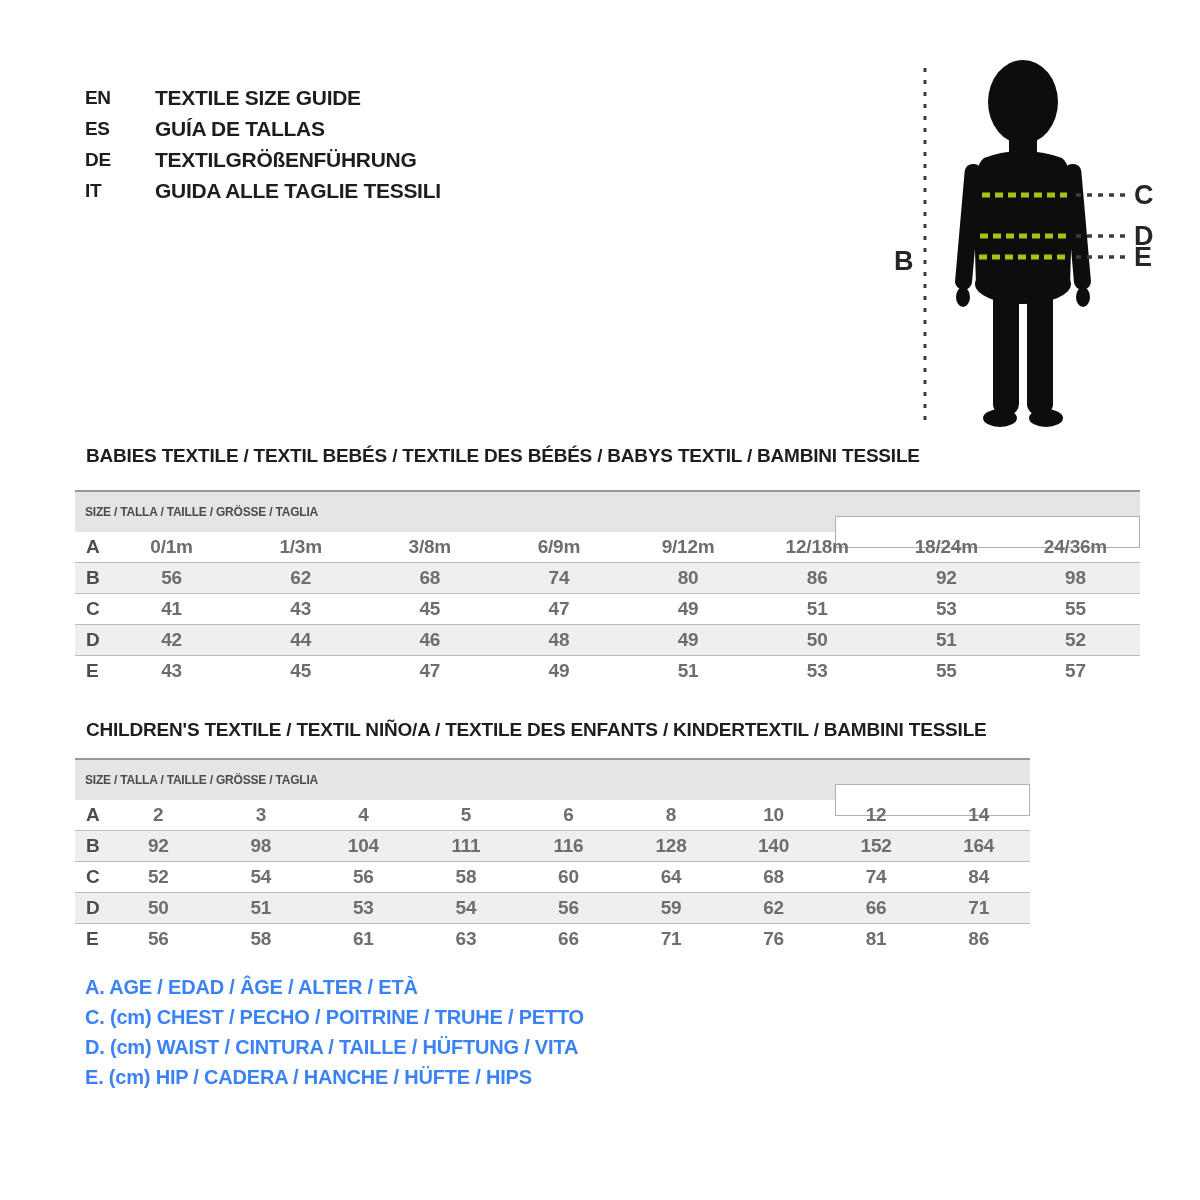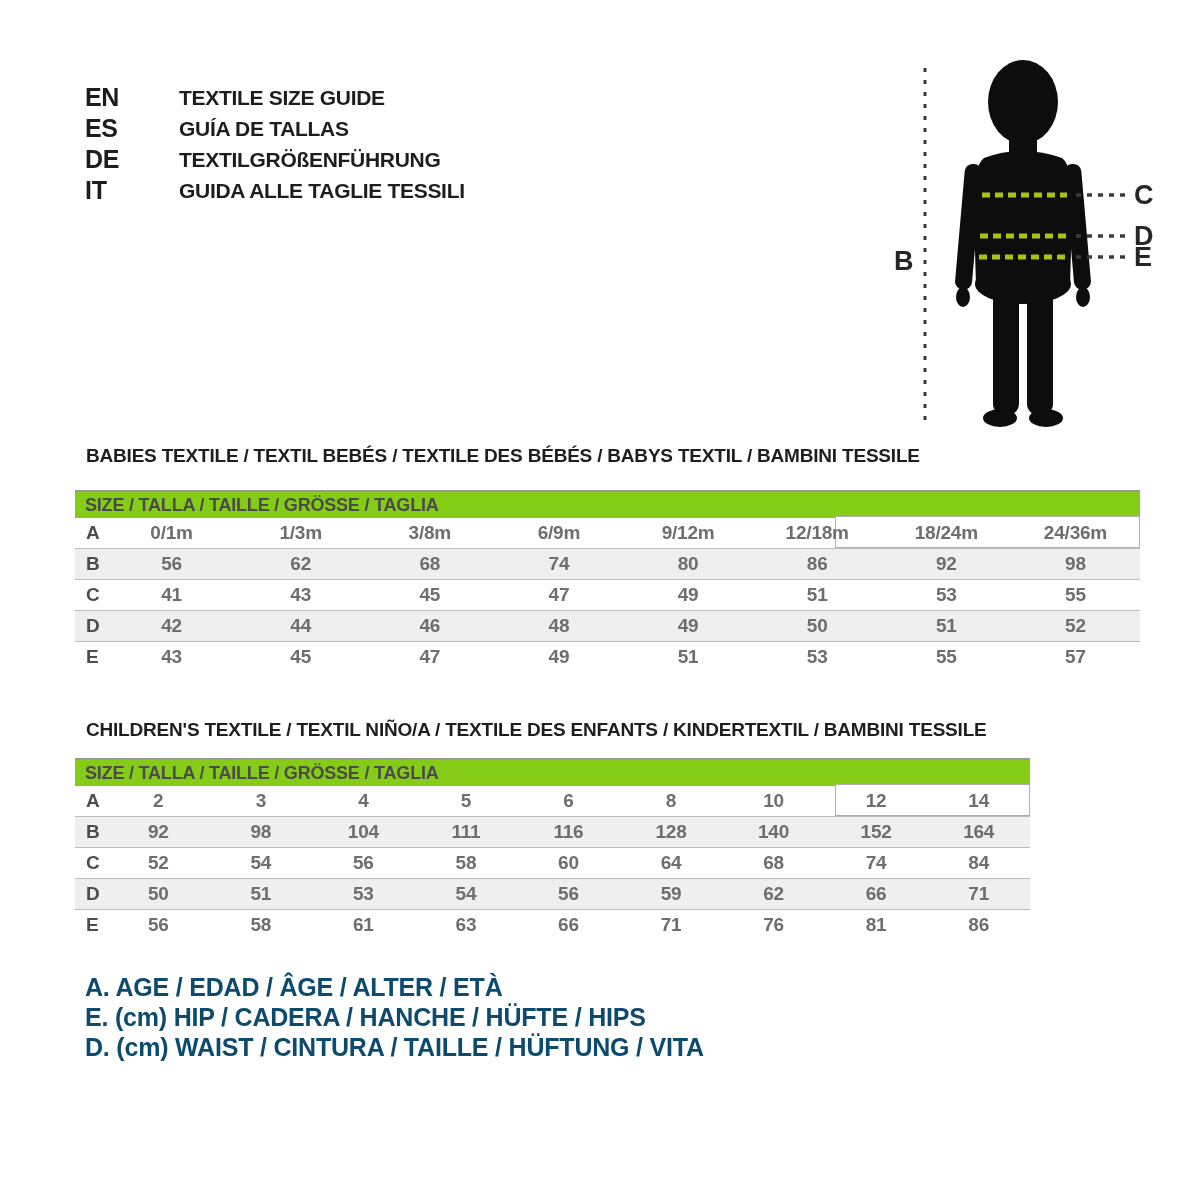"EN" .lang-code { font-size: 25px -> 19px }
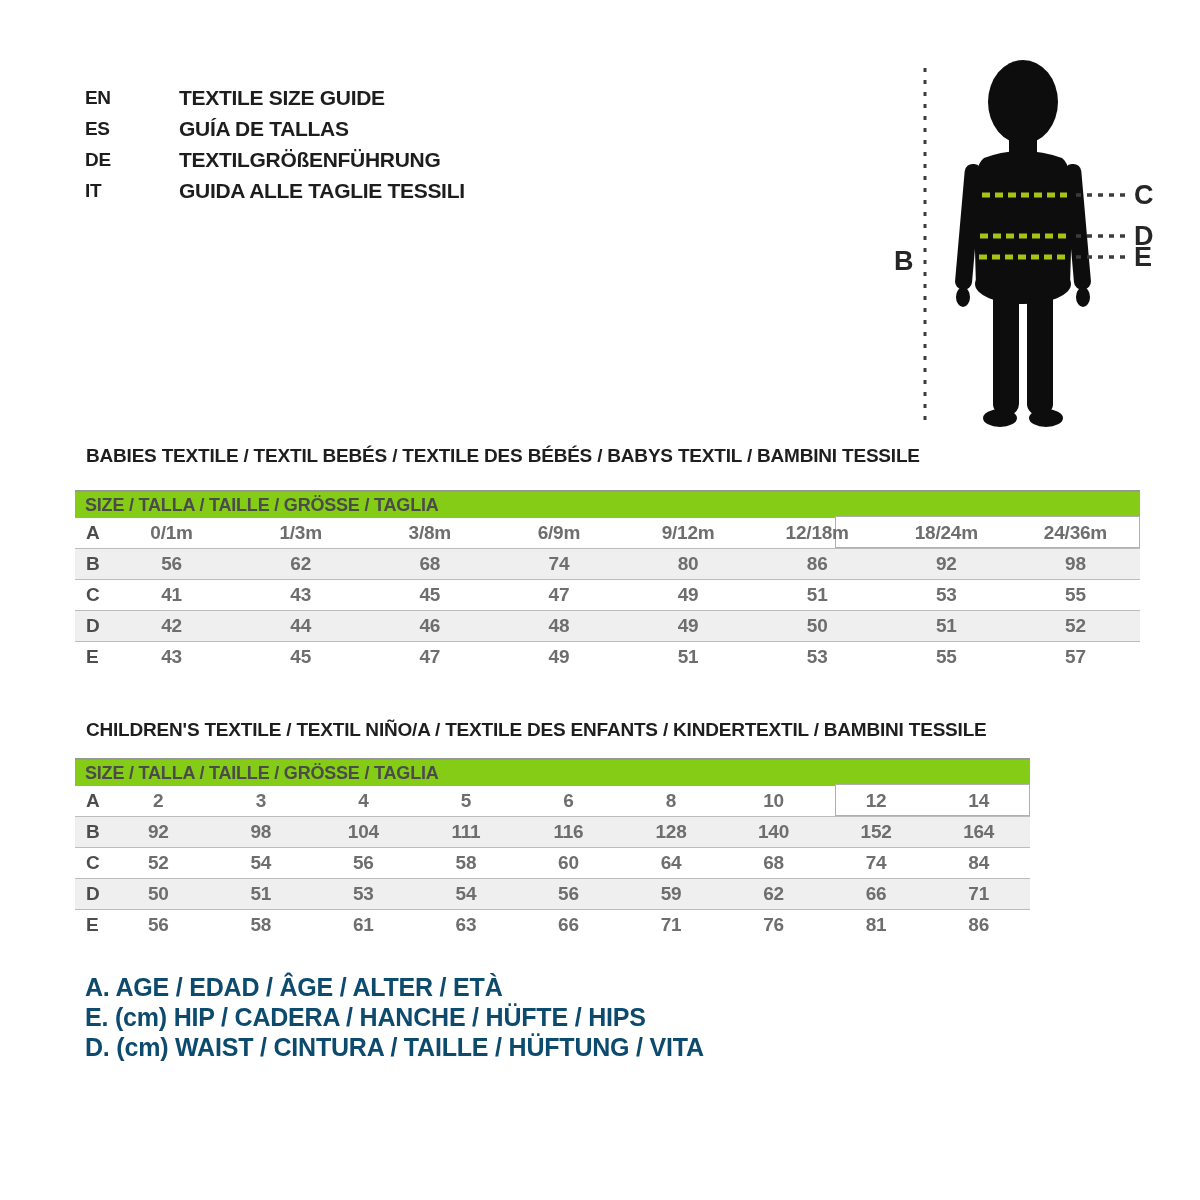"TEXTILE SIZE GUIDE" .lang-title { margin-left: 24px -> none }
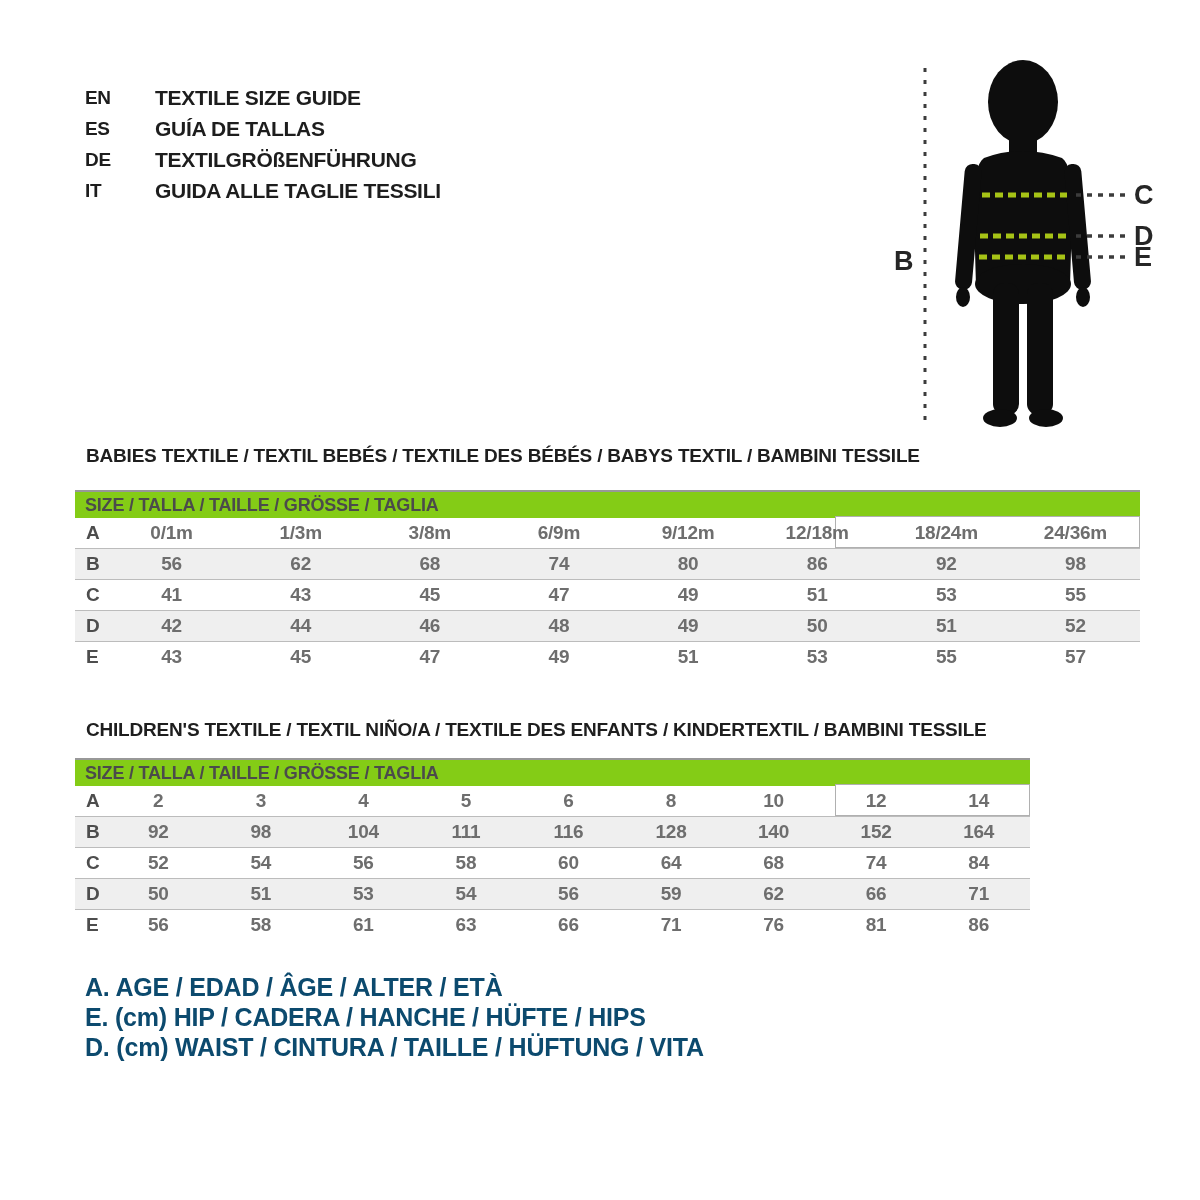"SIZE / TALLA / TAILLE" .size-bar { background: #84cc16 -> #e5e5e5; font-size: 18px -> 12px; height: 28px -> 42px }
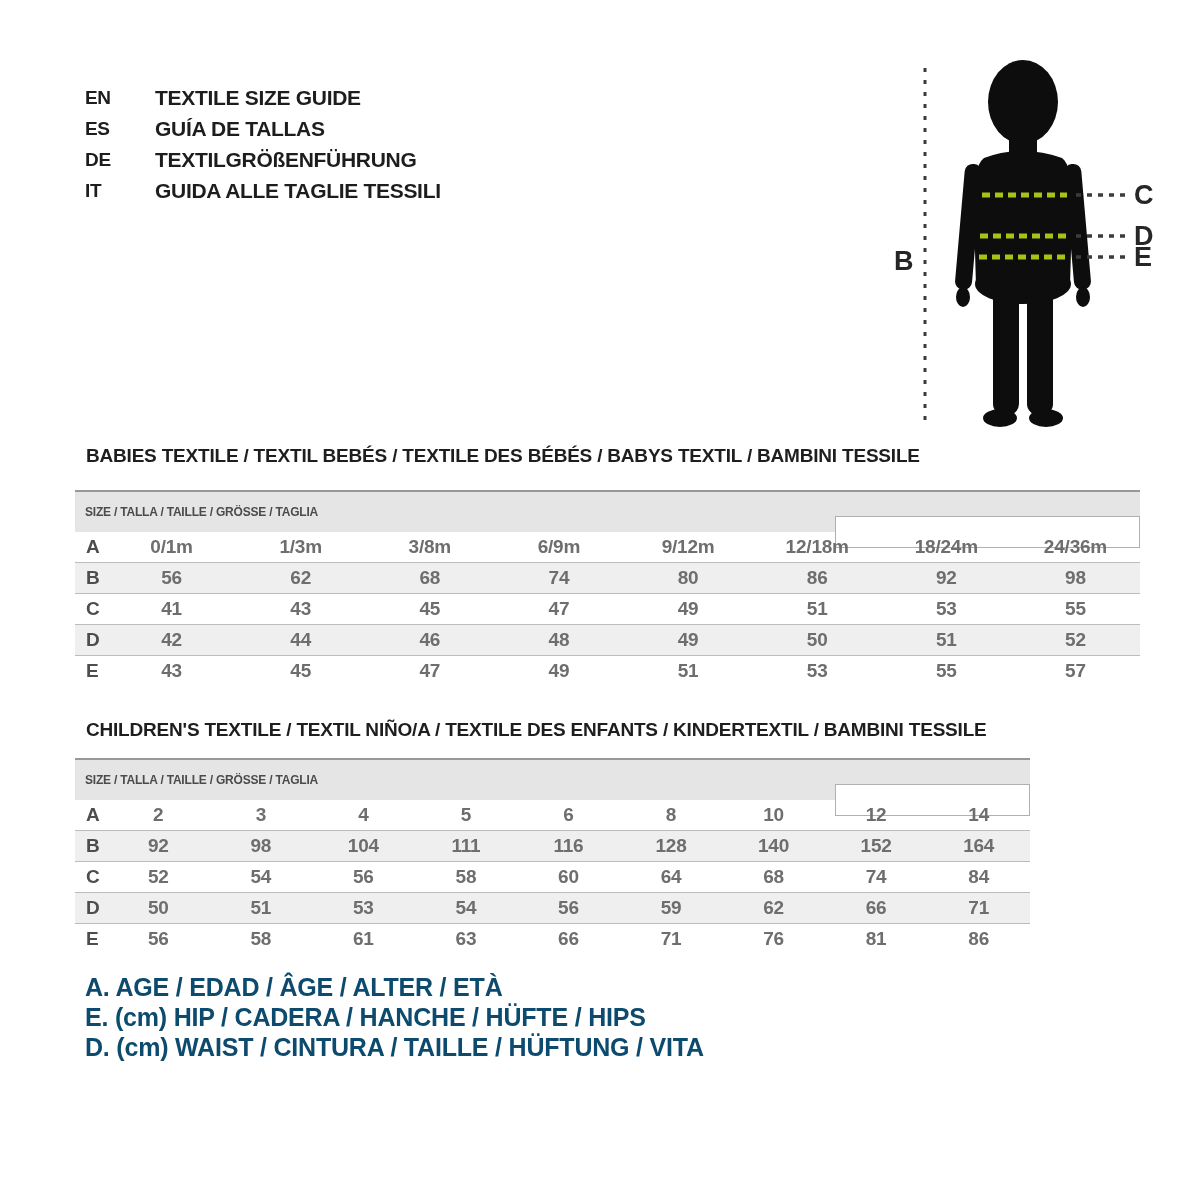"A. AGE / EDAD /" .legend-row { color: #0c4a6e -> #3b82f6; font-size: 25px -> 20px }
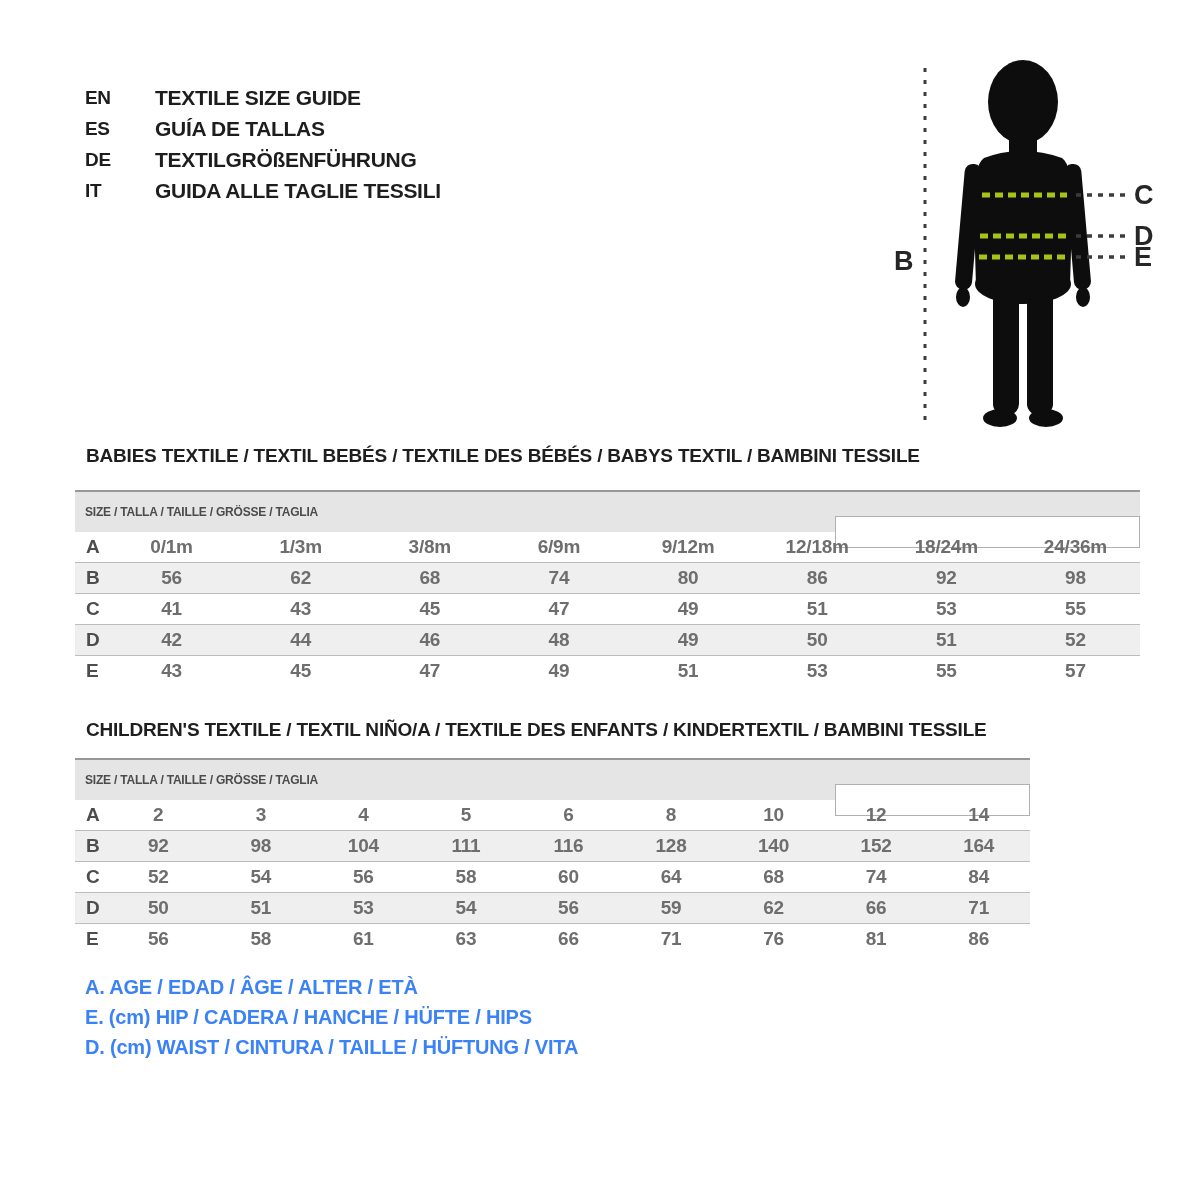"C. (cm) CHEST / PECHO" div.legend-row { html: none -> <div>C. (cm) CHEST / PECHO / POITRINE / TRUHE / PETTO</div> }
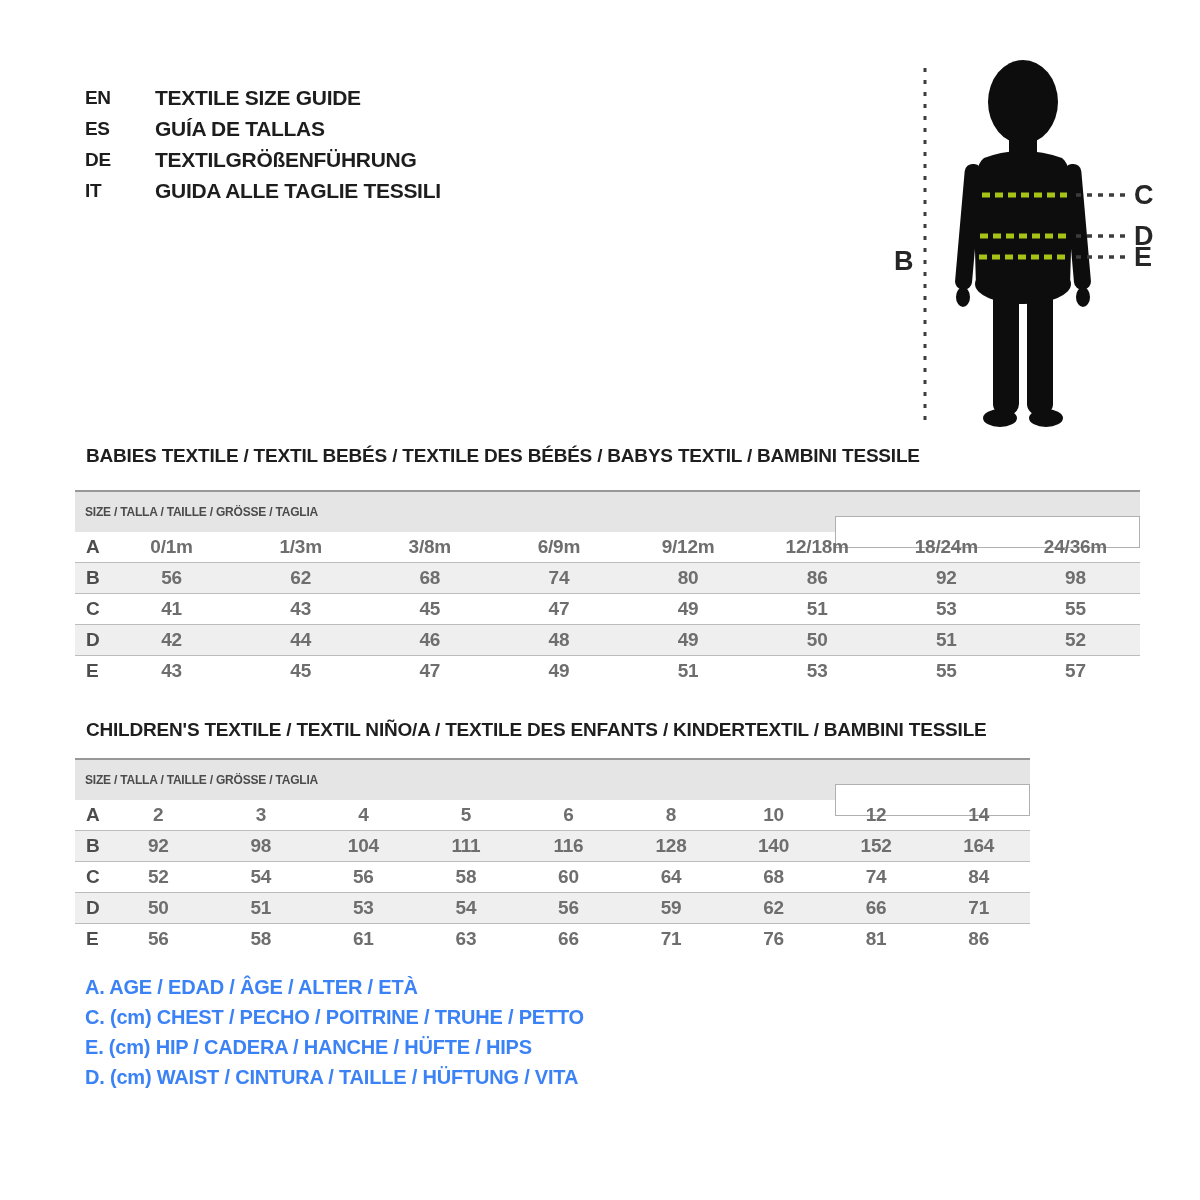"E. (cm) HIP / CADERA" div.legend-row { order: before "D. (cm) WAIST / CINTURA" -> after "D. (cm) WAIST / CINTURA" }
